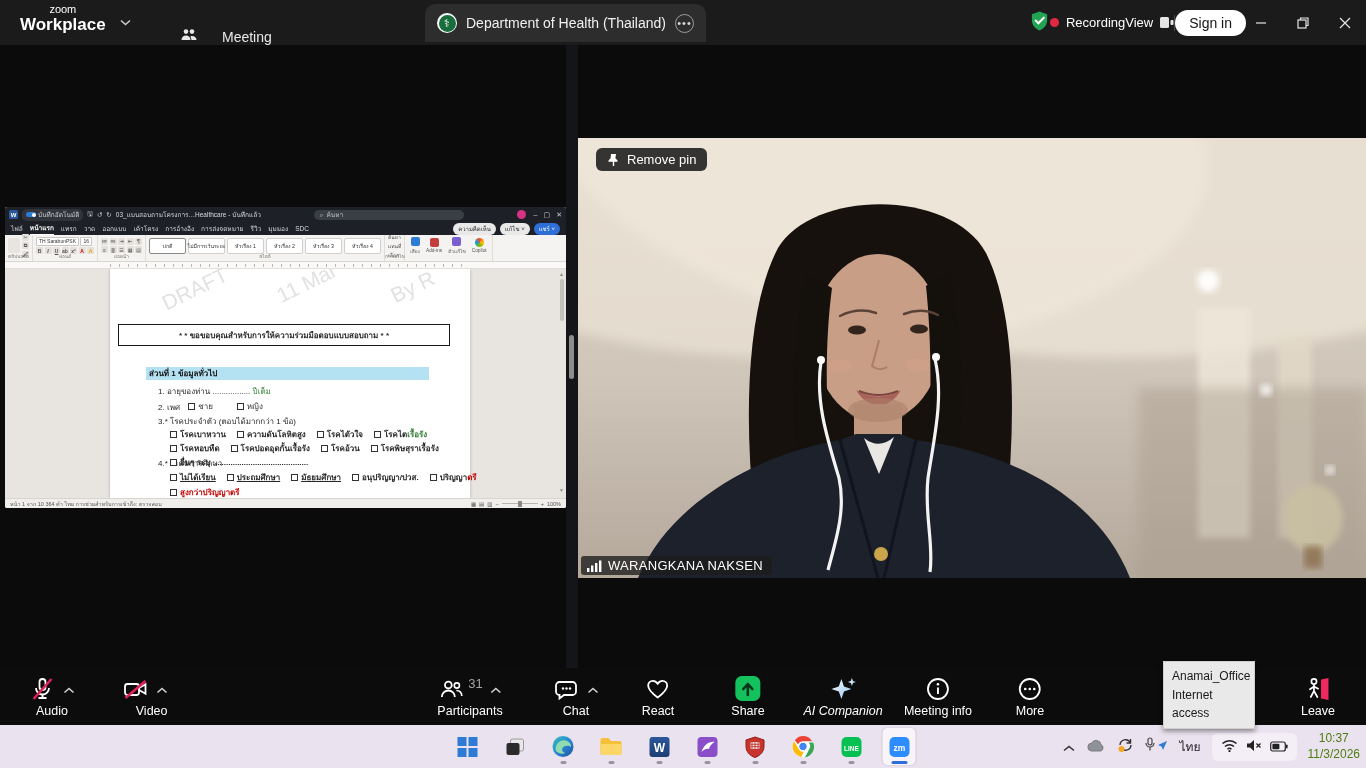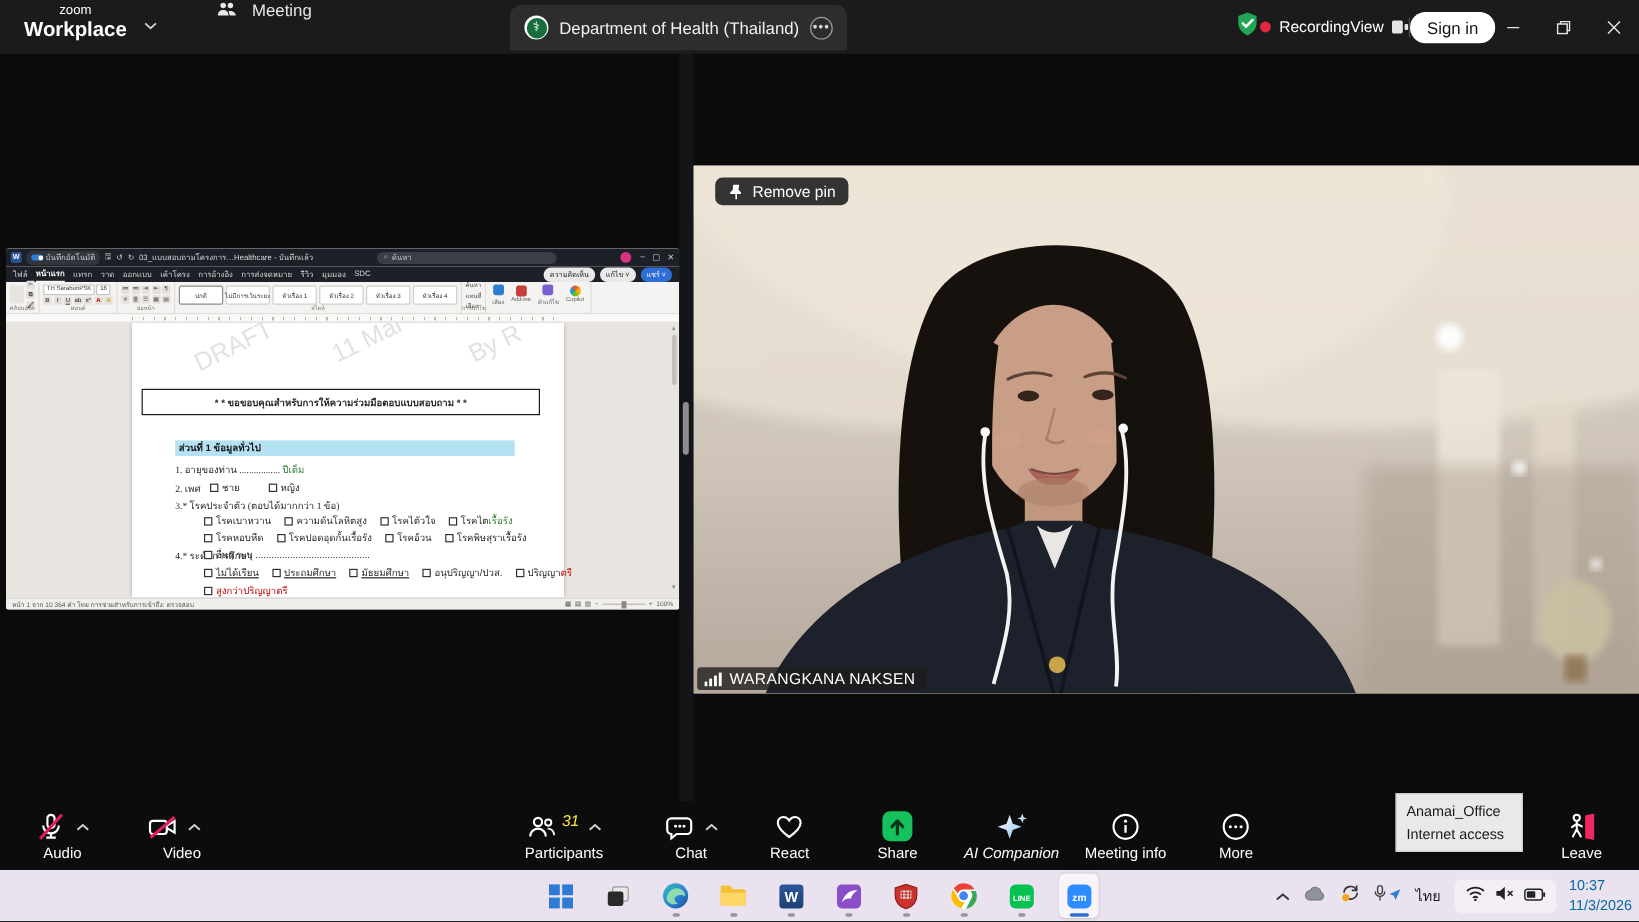"Meeting" .meeting-tab { align-items: flex-start -> flex-end; gap: 12px -> 24px }
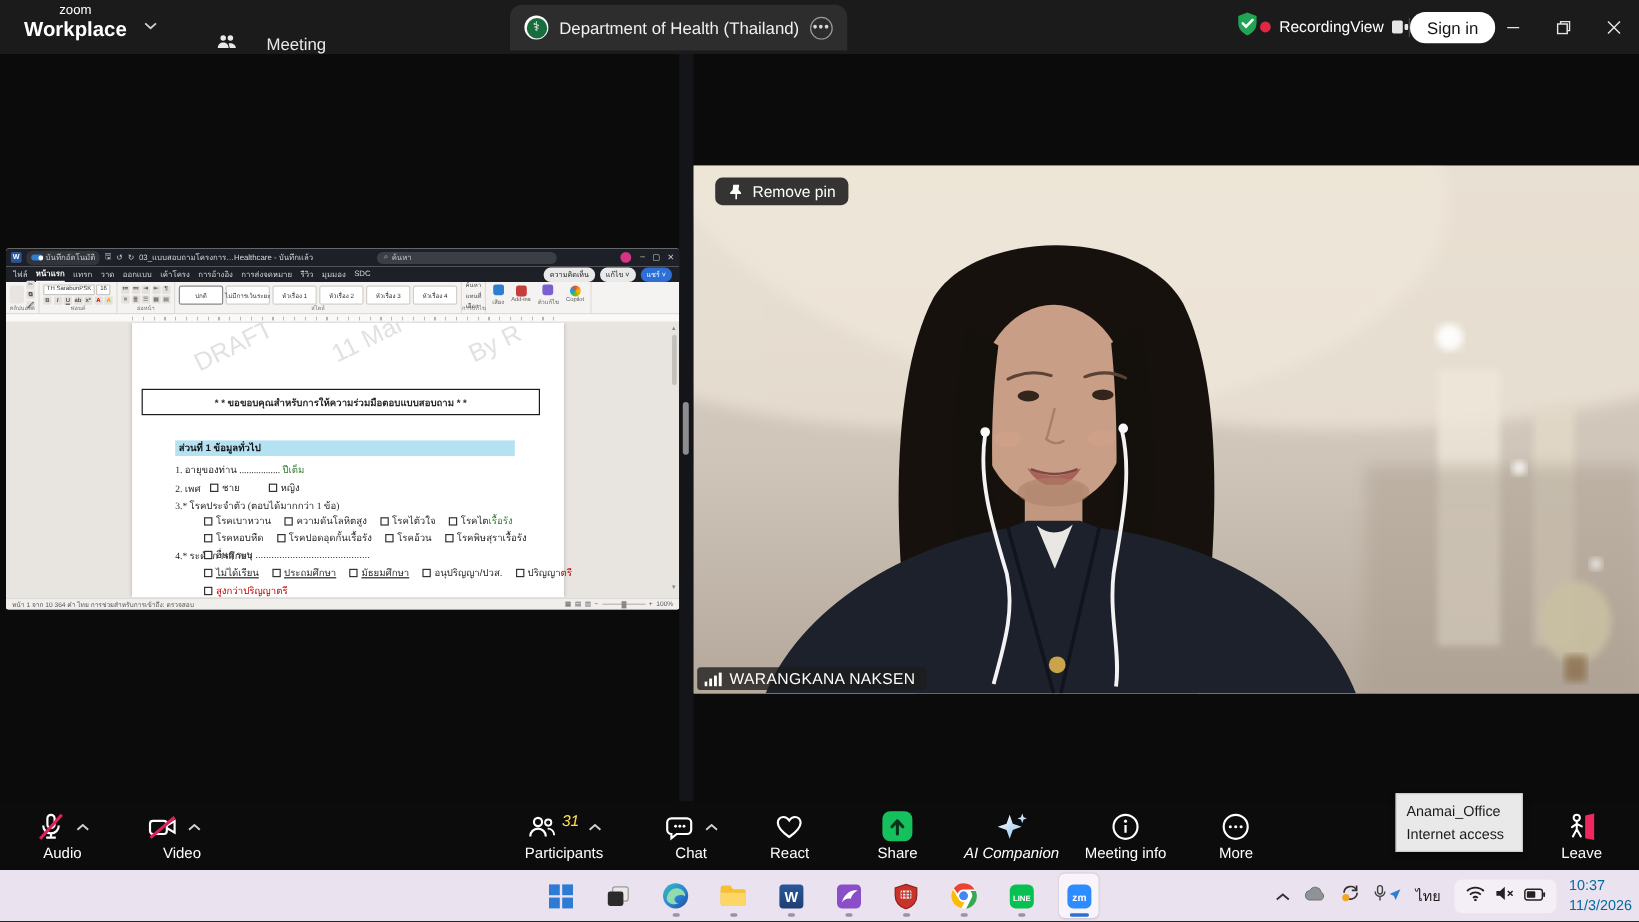"1. อายุของท่าน ................. ปีเต็ม" .doc-line { font-family: Liberation Serif, serif -> none; left: 36px -> 48px }
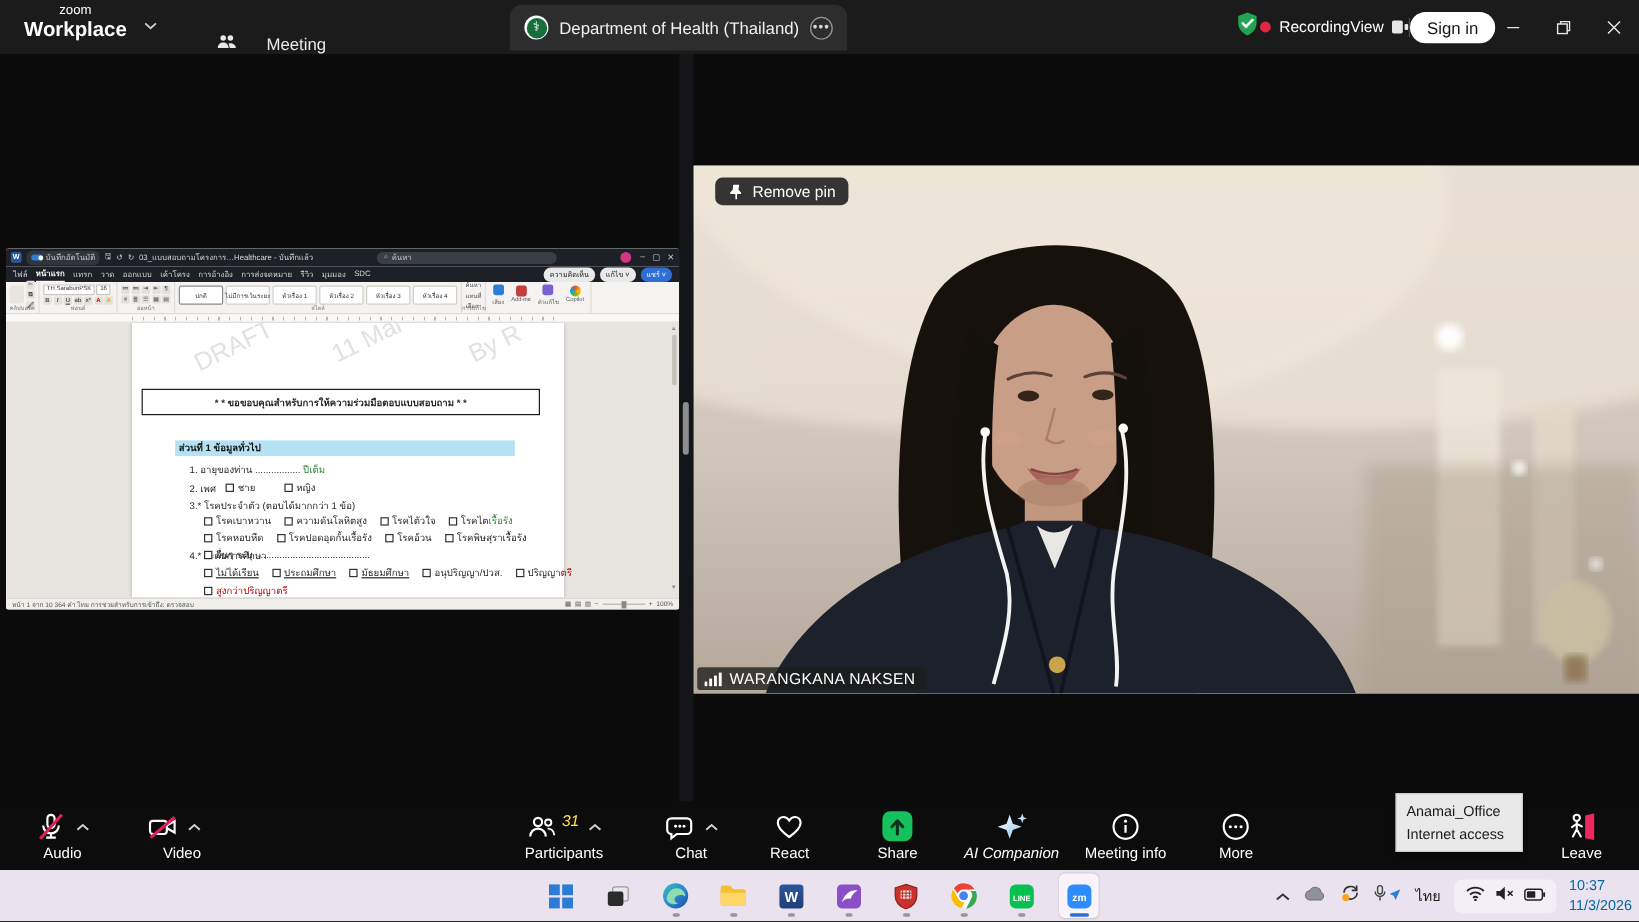"โรคเบาหวาน" .doc-row { font-weight: 400 -> 700 }
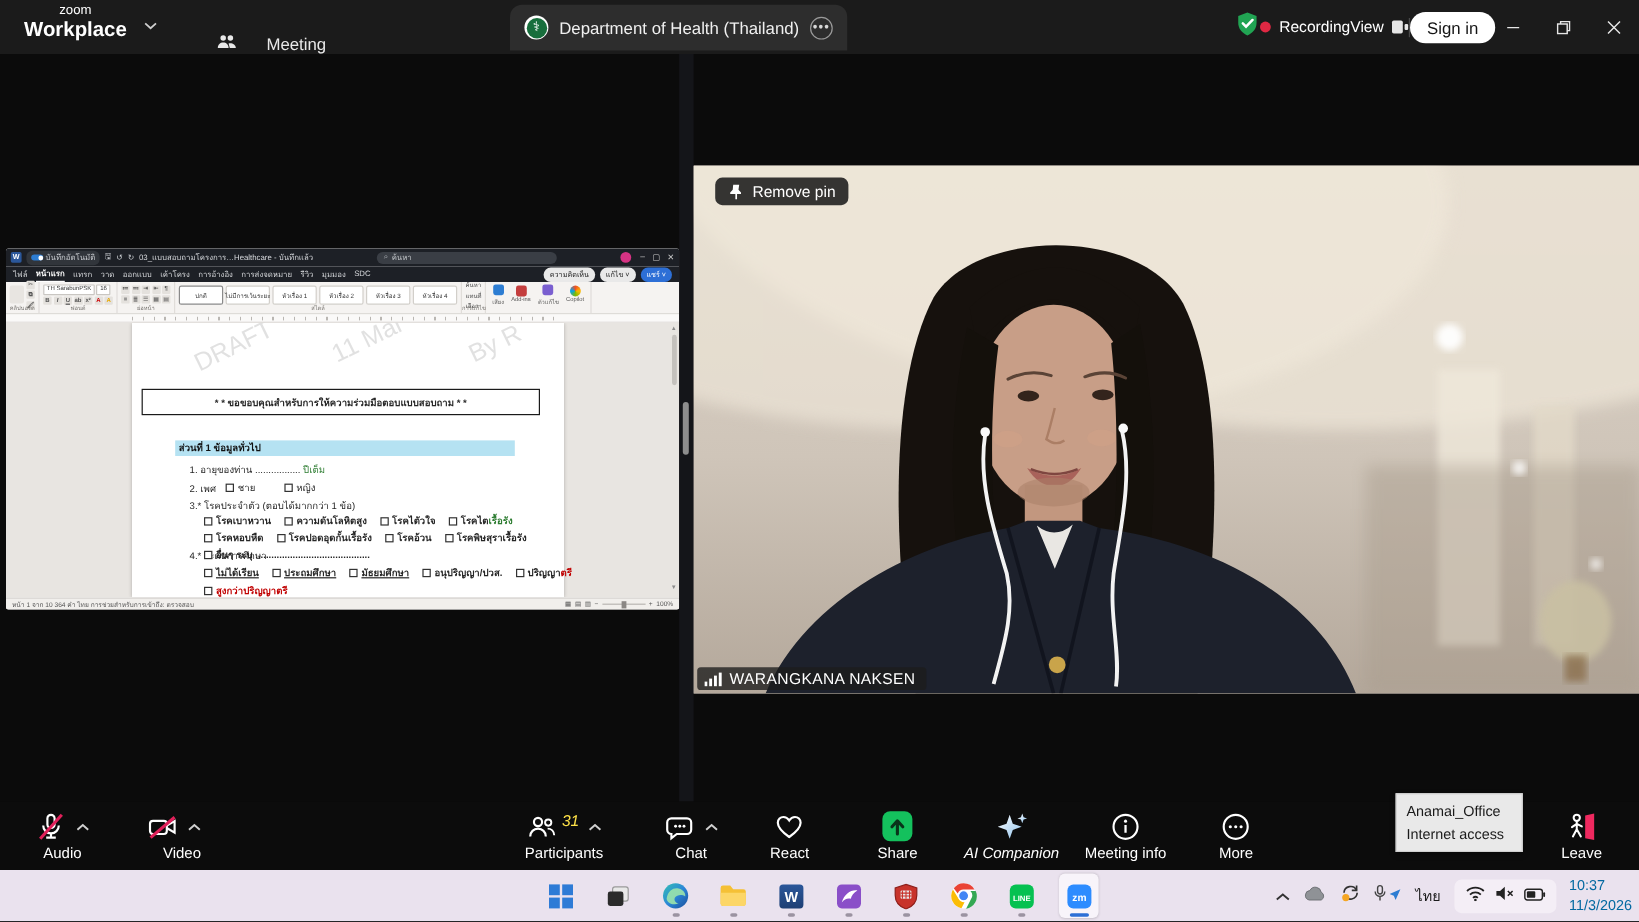"31" .tb-count { color: #fde047 -> #a3a3a3; font-style: italic -> none }
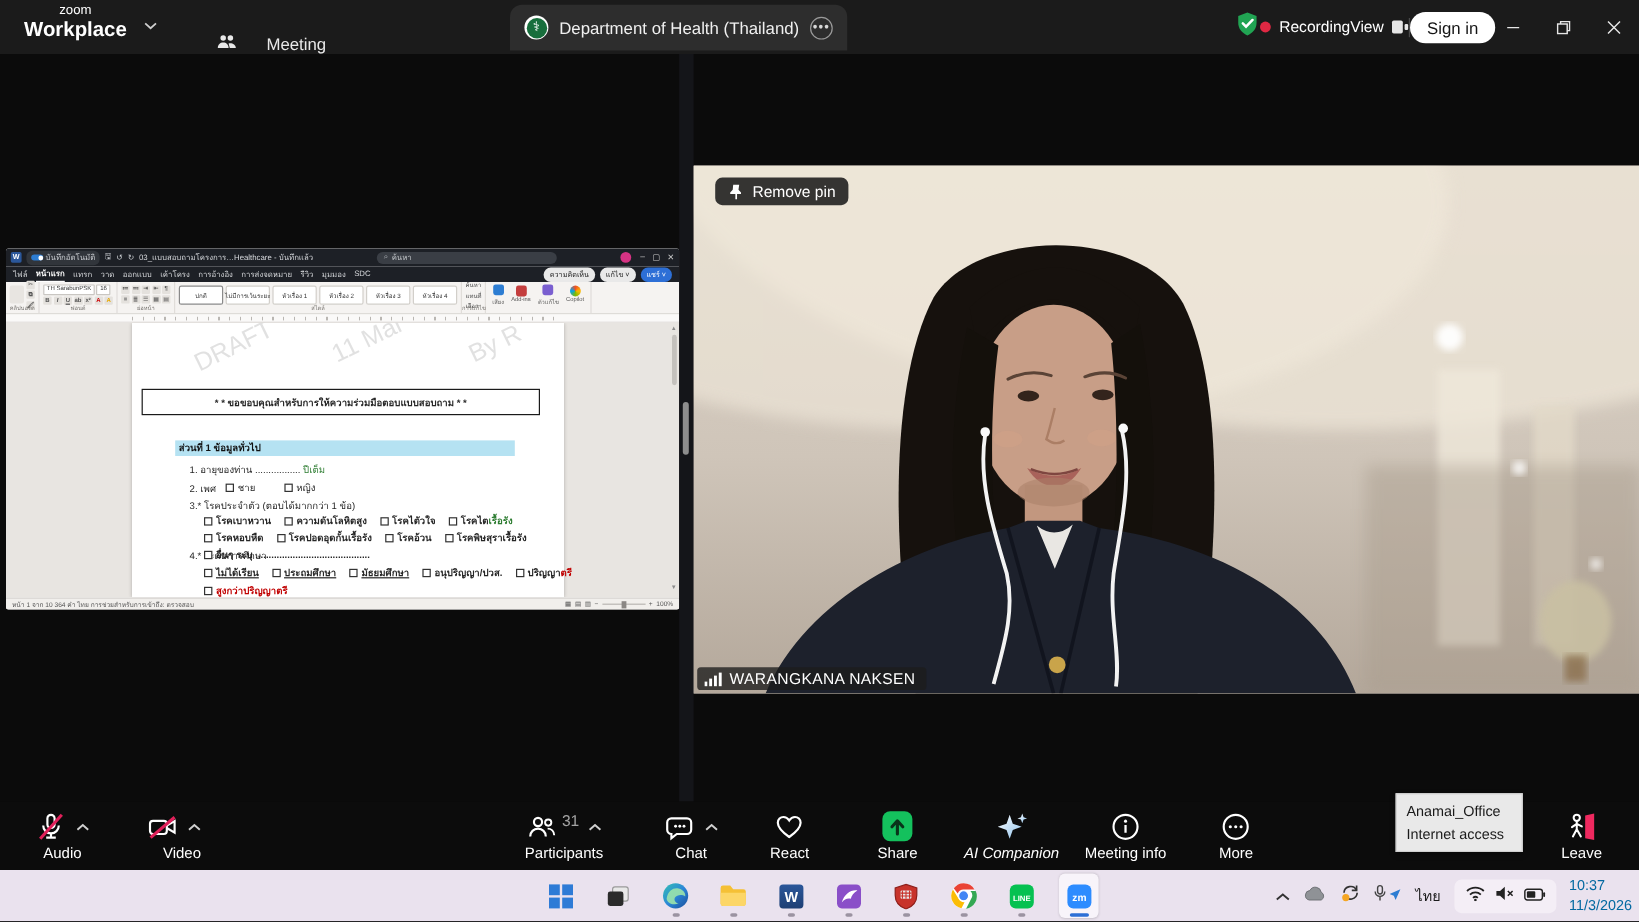"Anamai_Office" #tooltip { width: 106px -> 92px }
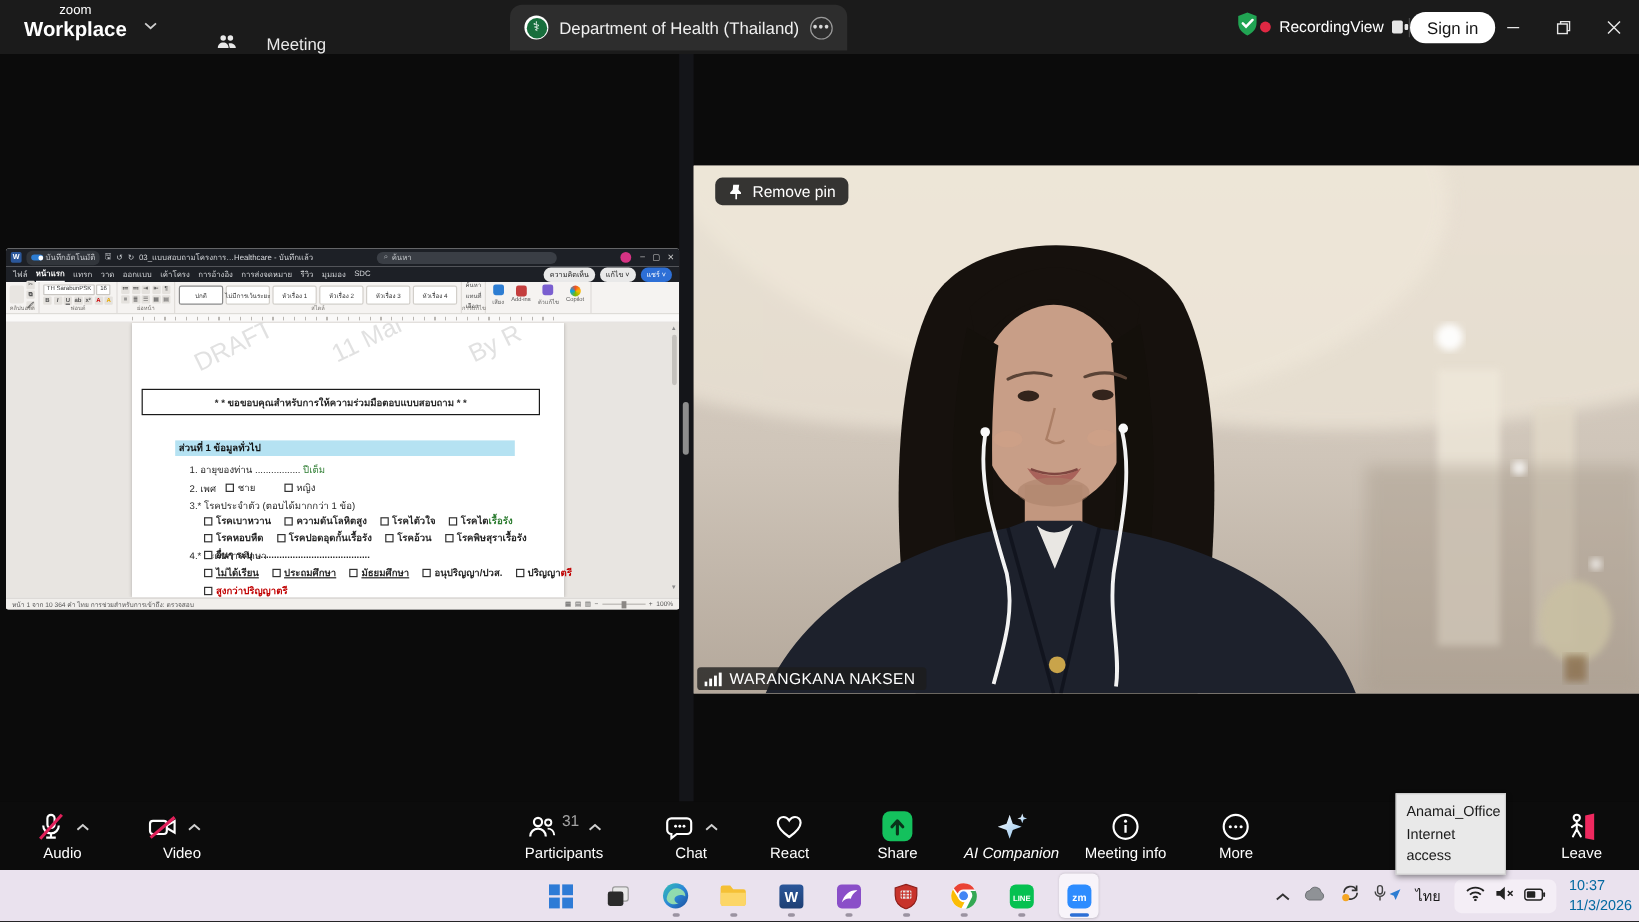"10:37" #clock { color: #0369a1 -> #4d7c0f; text-align: left -> center }
